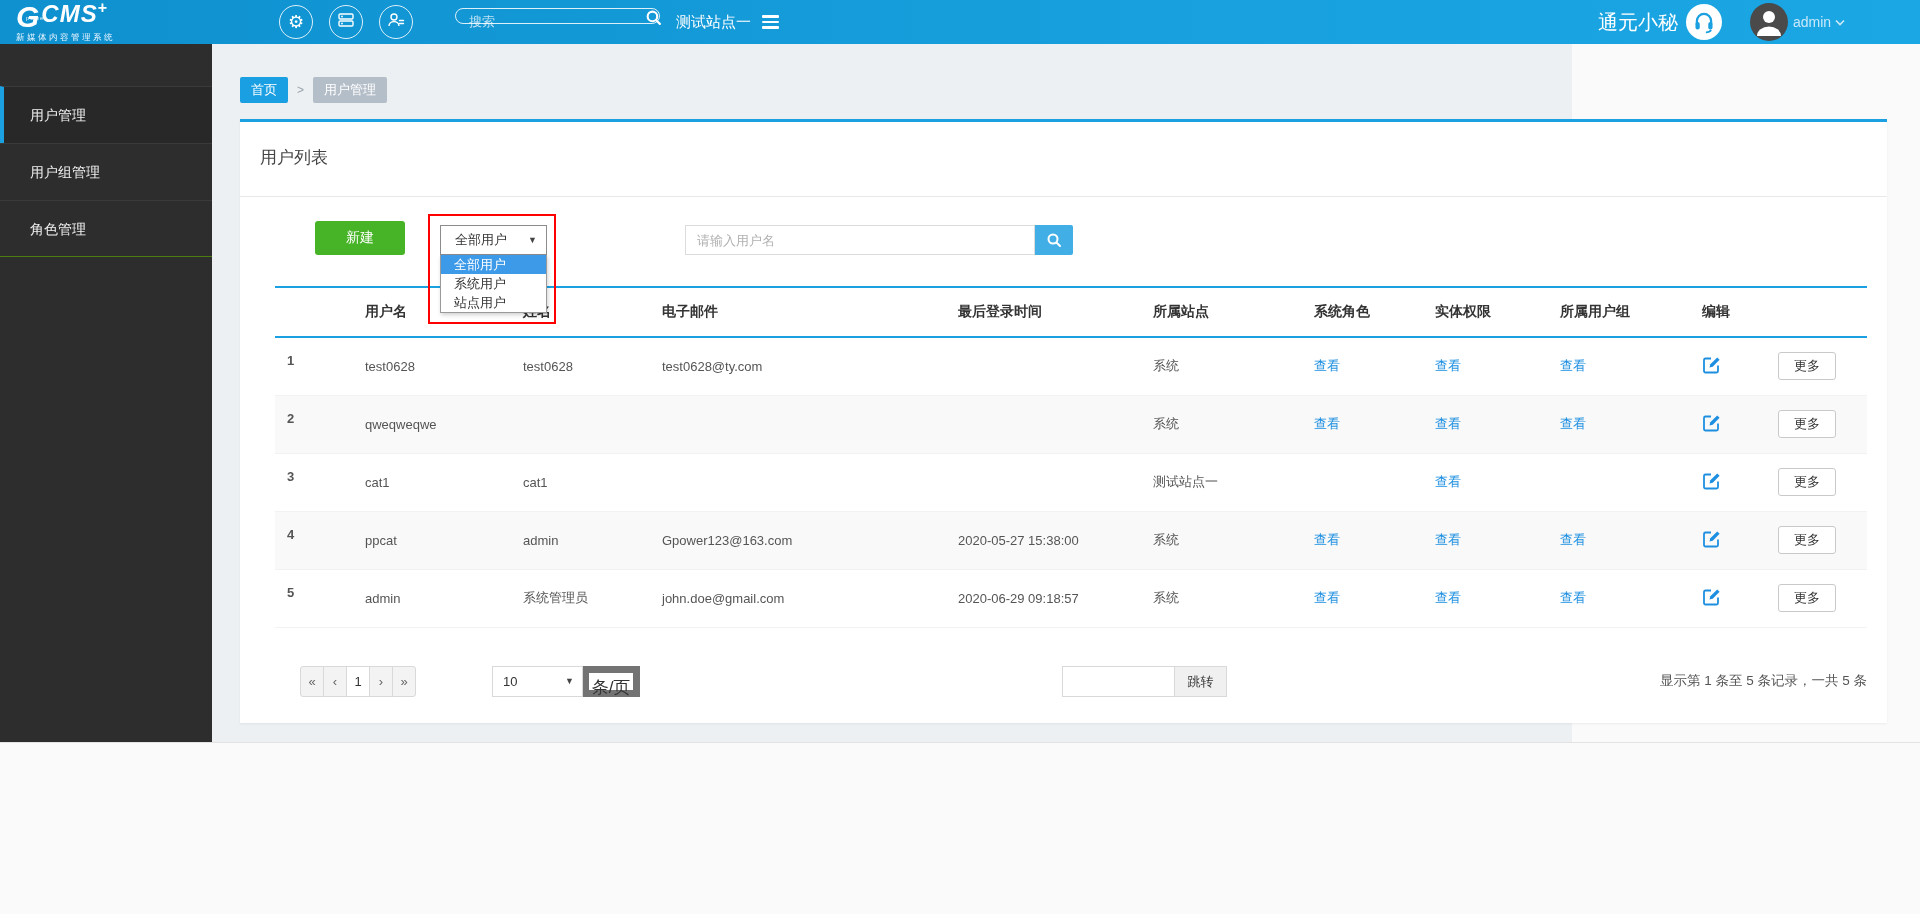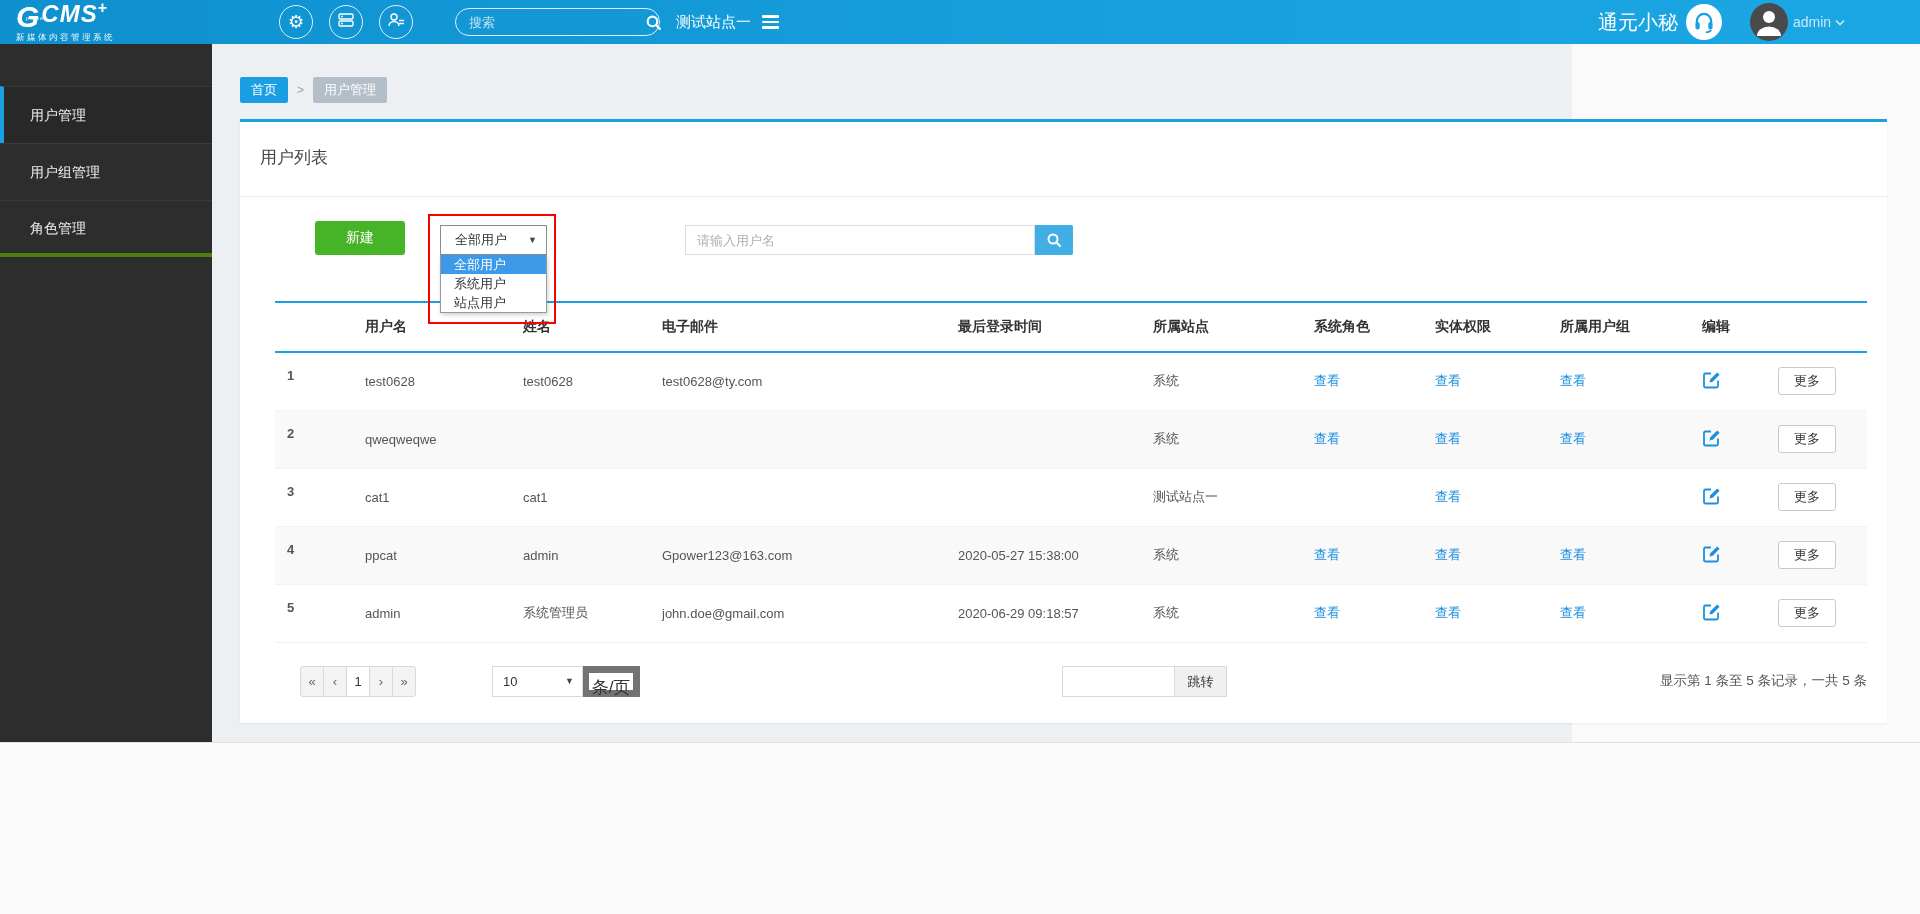"搜索" .topbar-search { align-items: center -> flex-start; height: 28px -> 16px }
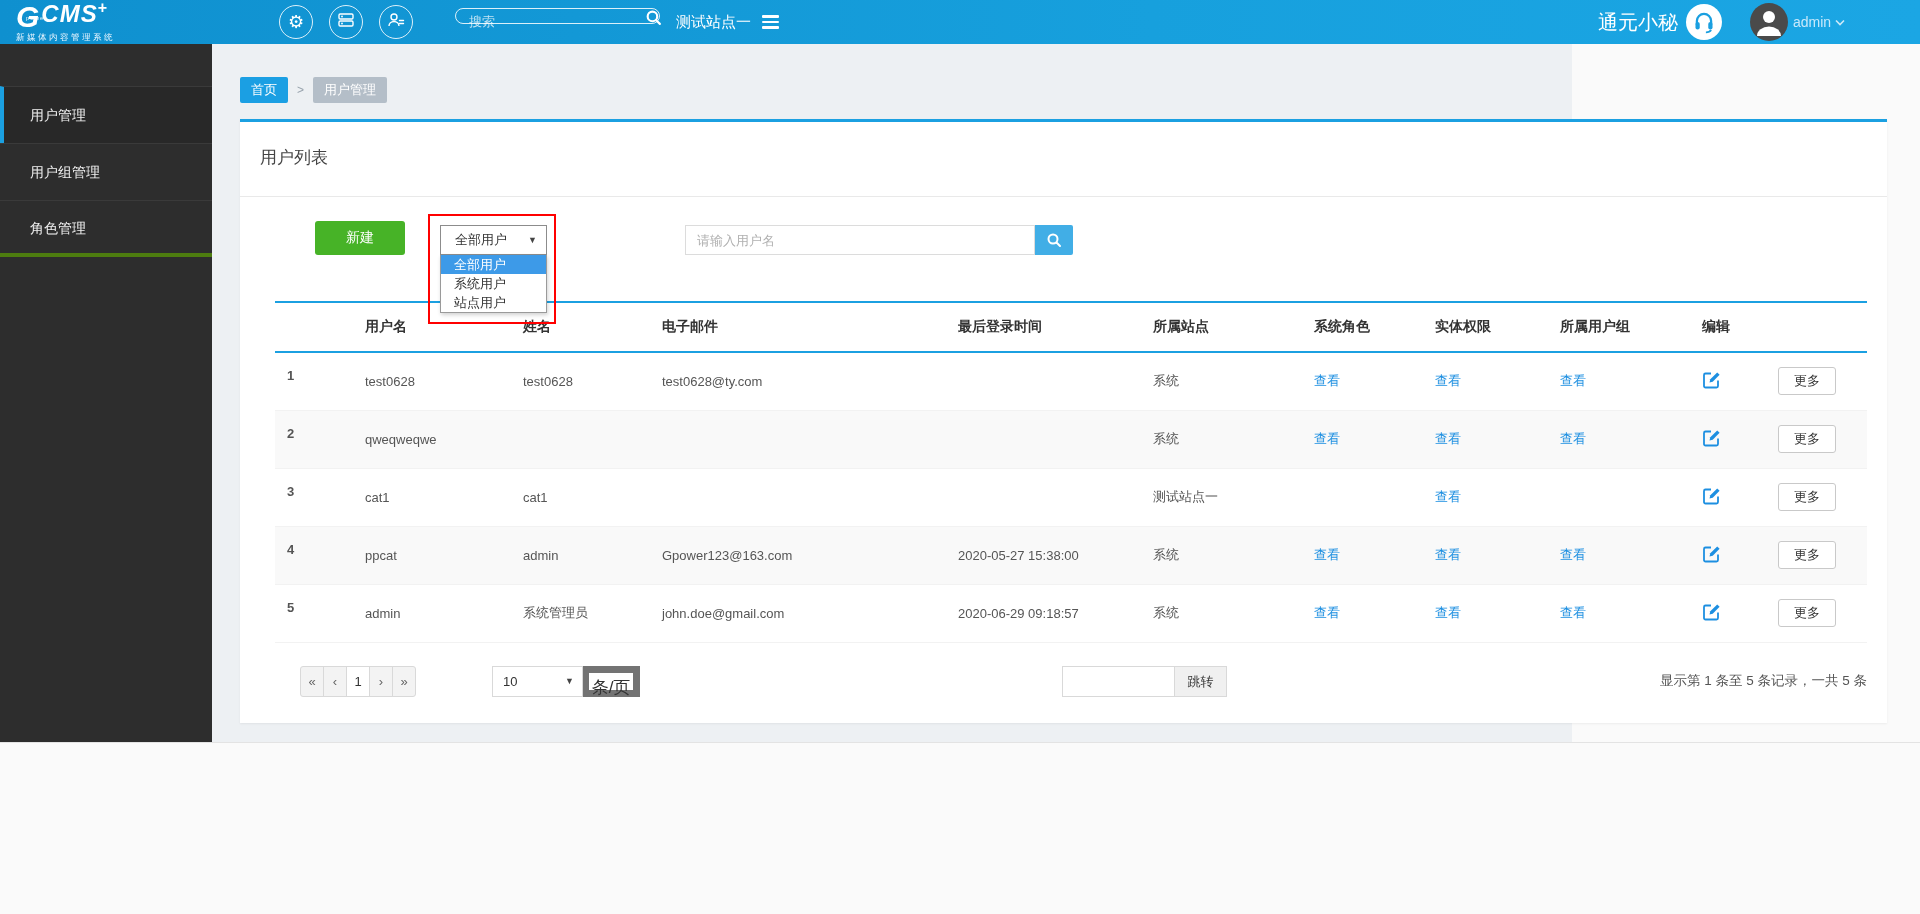"角色管理" .sidebar-item:last-child { border-bottom: 4px solid #4d7c0f -> 1px solid #4d7c0f; font-family: Liberation Serif, serif -> none }
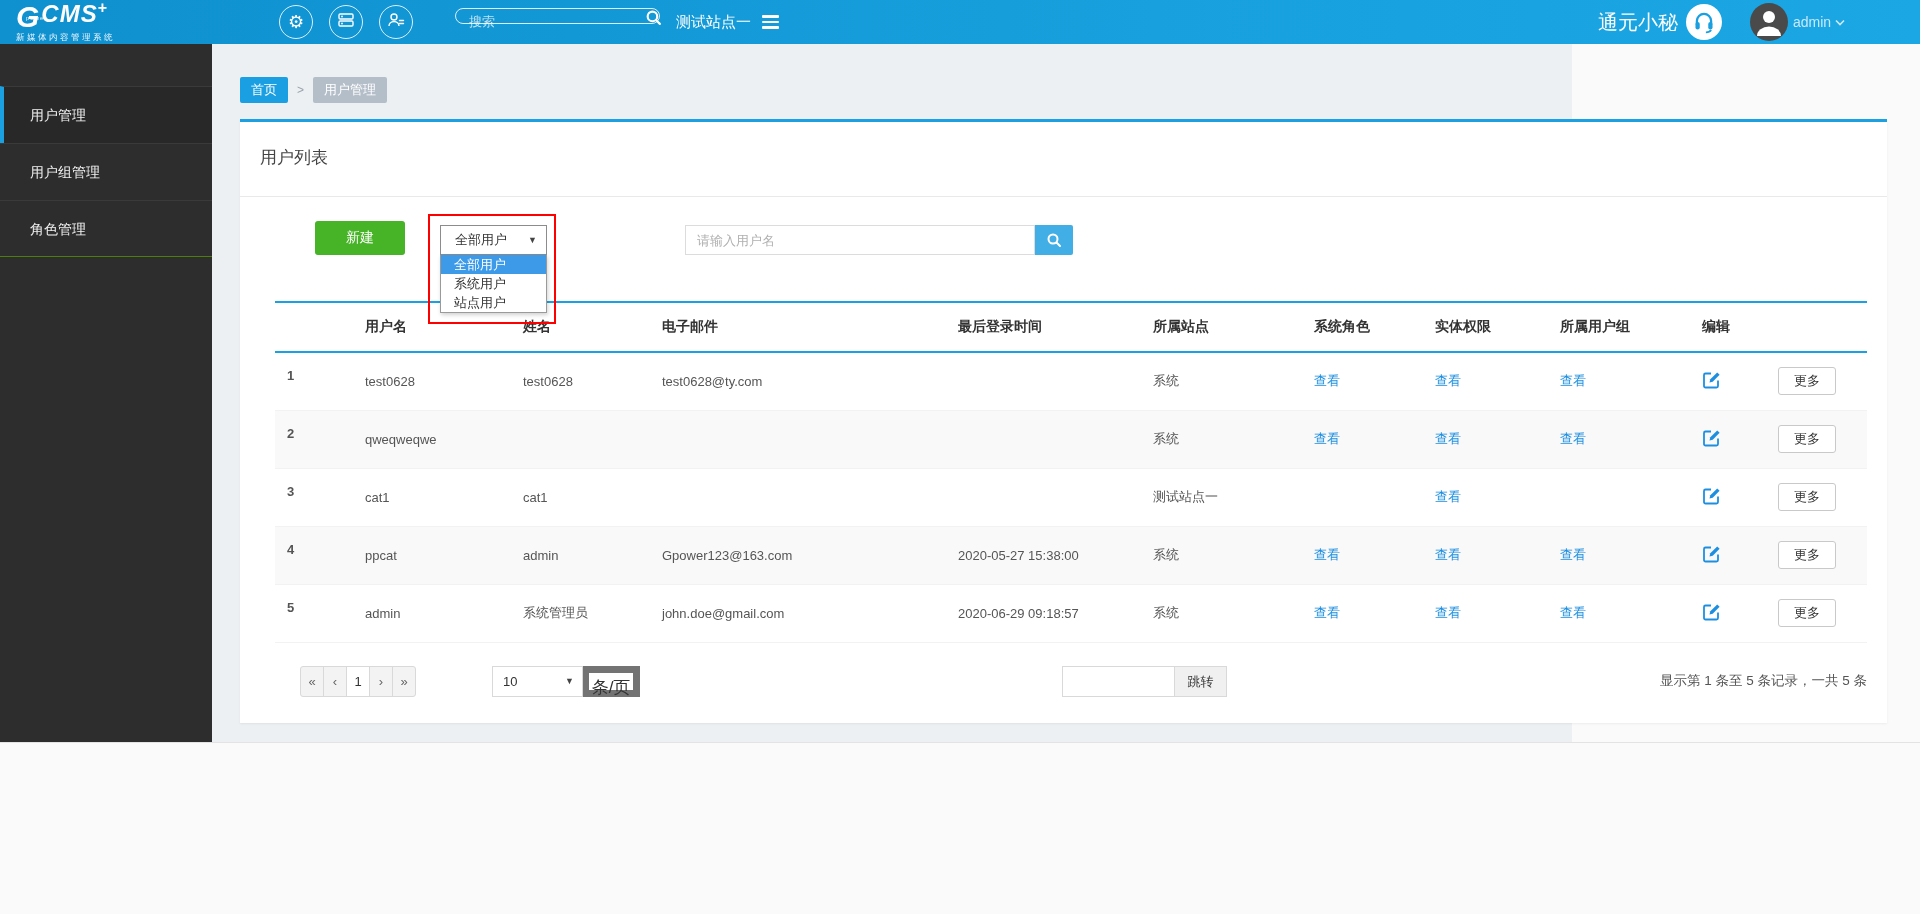"用户名" .user-table { margin-top: 15px -> none }
